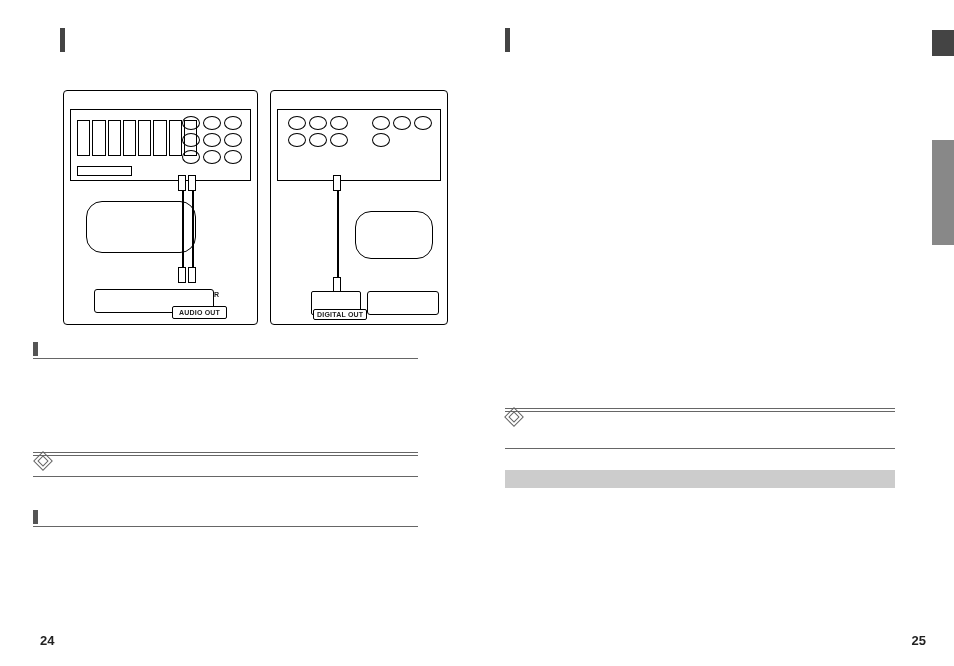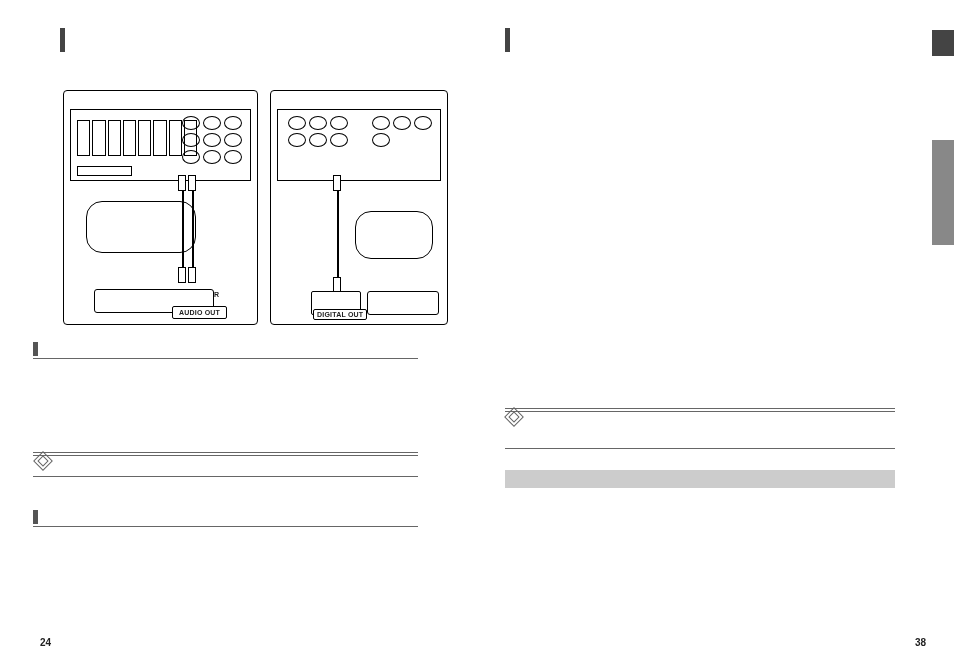"24" .pgnum { font-size: 10px -> 13px }
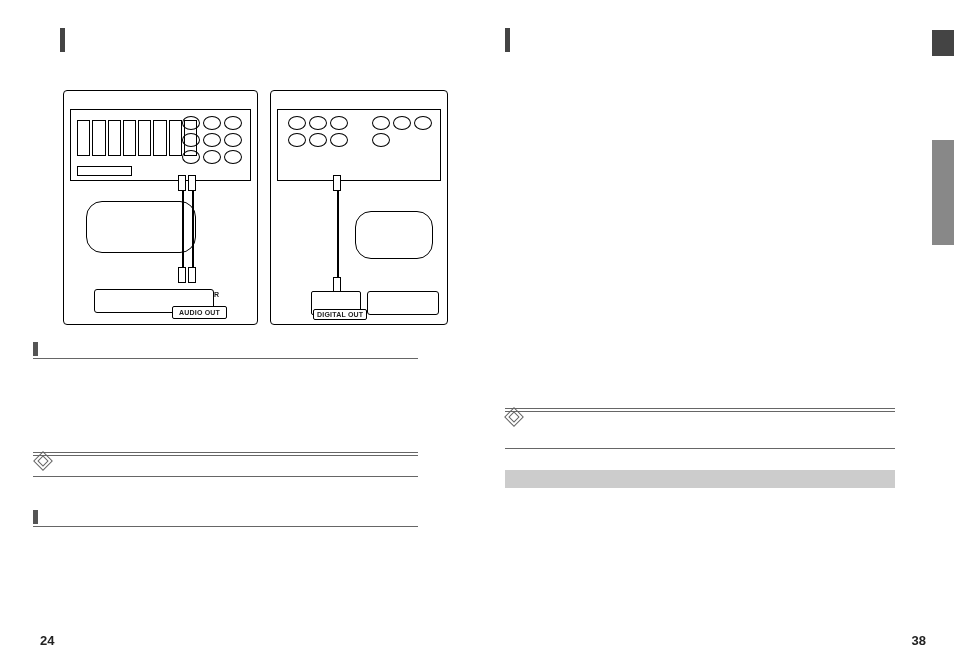"38" div.pgnum { text: 38 -> 25 }
